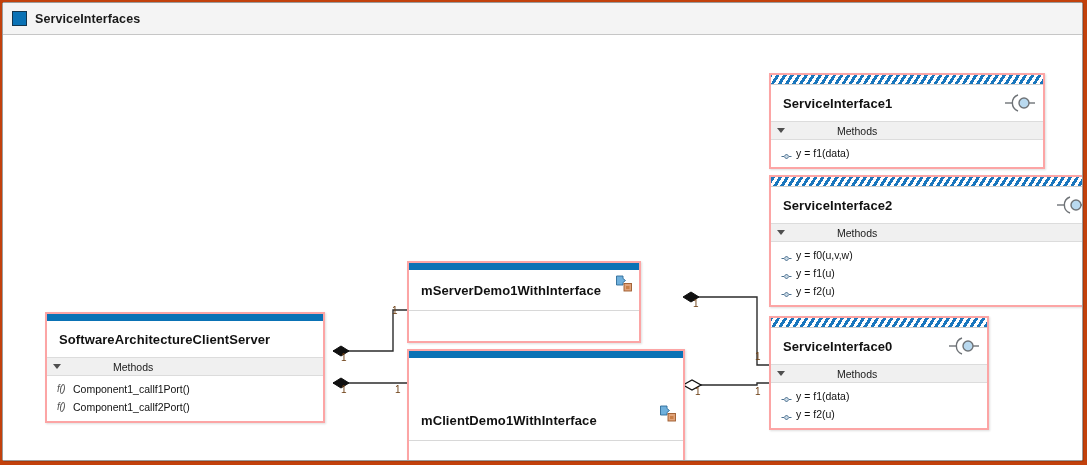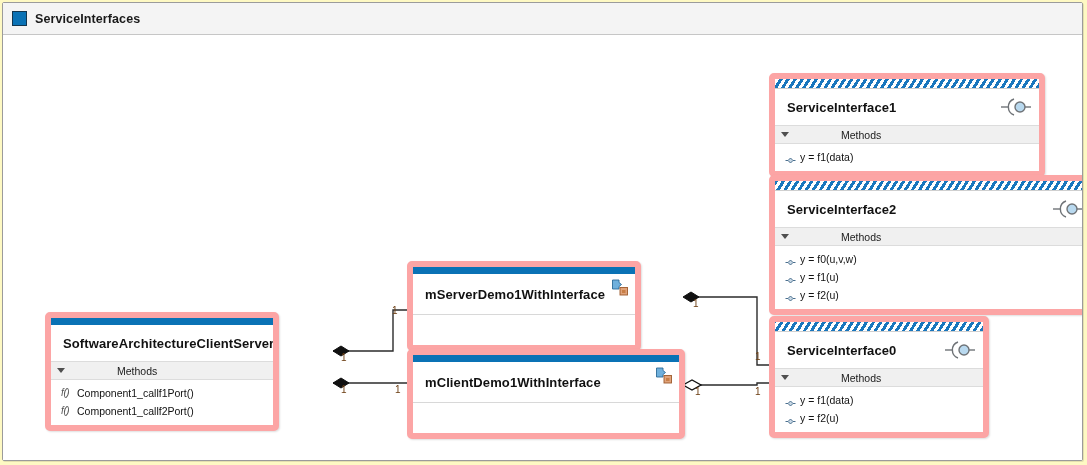"ServiceInterfaces" #app { background: #fef9c3 -> #c2410c }
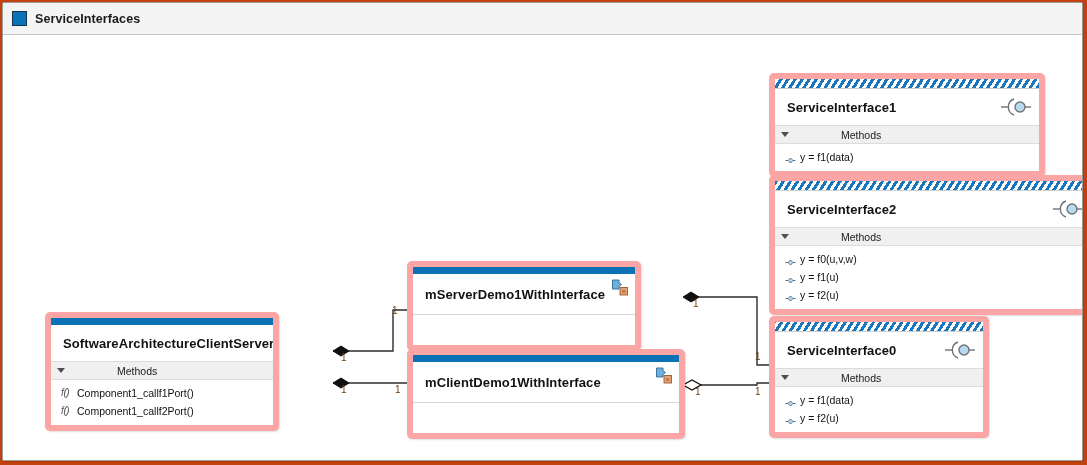"ServiceInterface1" .block { border: 6px solid #fca5a5 -> 2px solid #fca5a5; border-radius: 5px -> 0 }
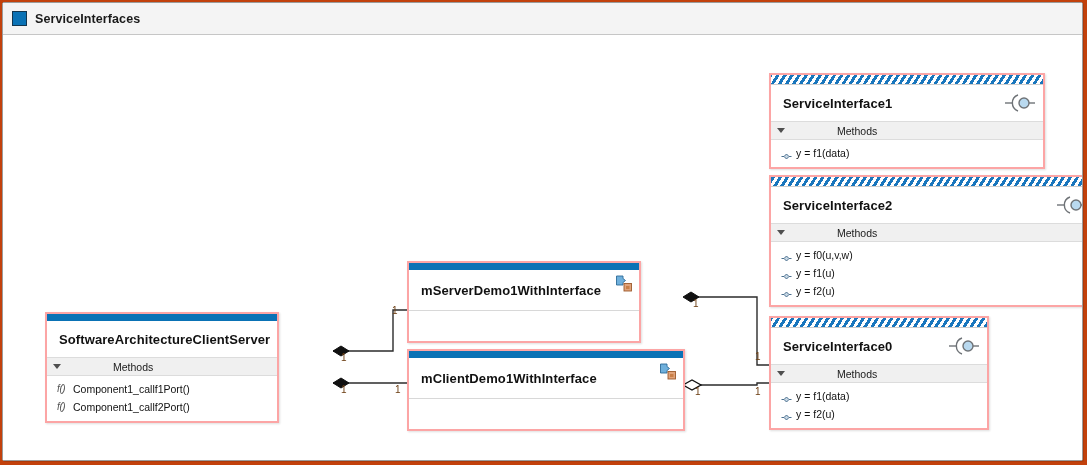"SoftwareArchitectureClientServer" div.block { width: 234px -> 280px }
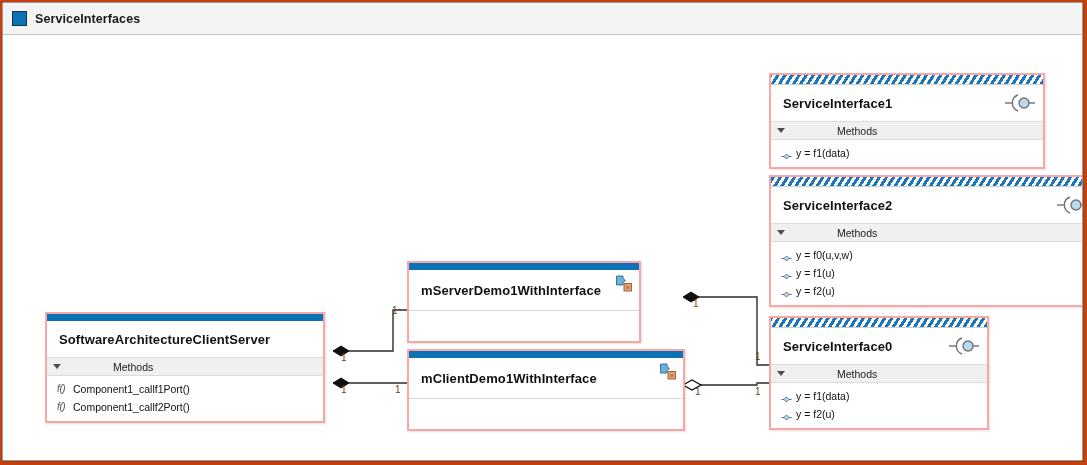"mClientDemo1WithInterface" div.blk-title-row { margin-top: none -> 42px }
